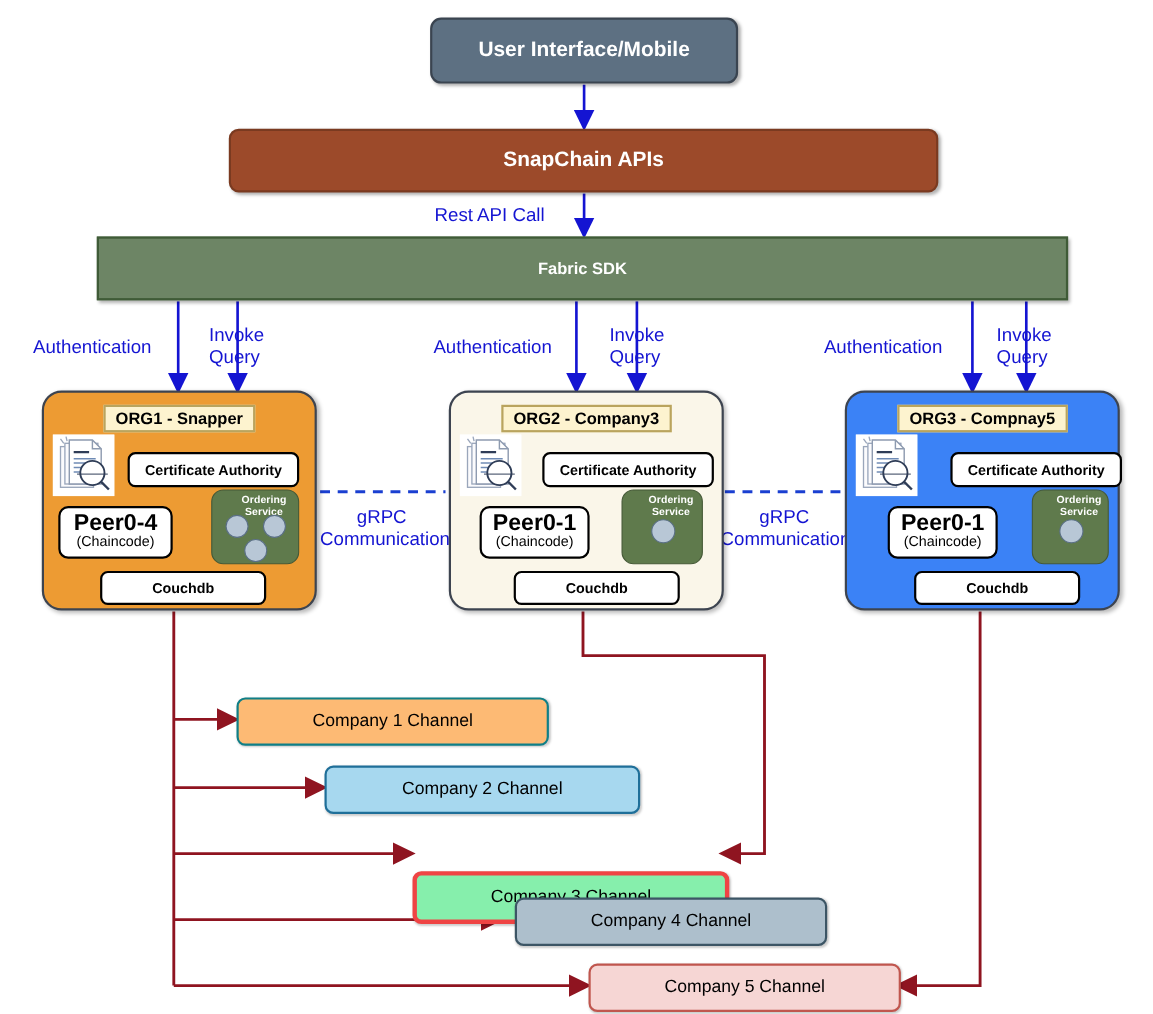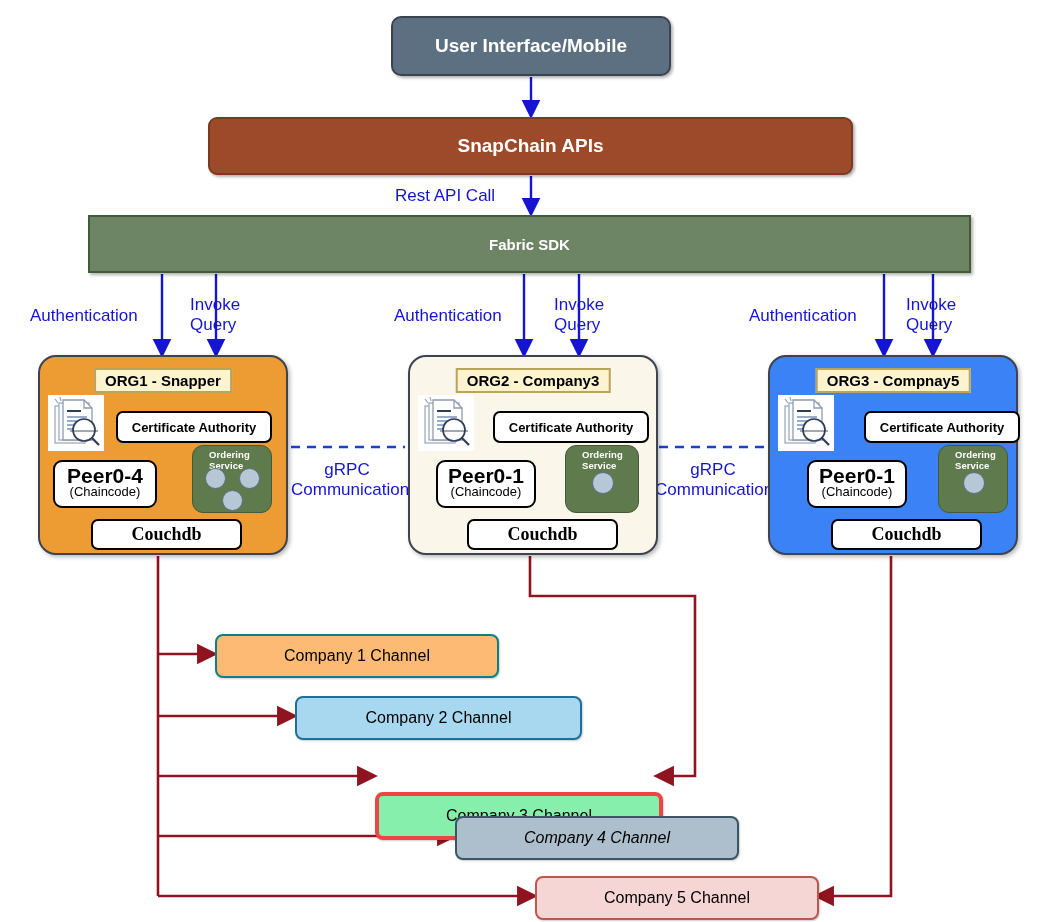"Ordering Service" .ord-title { text-align: left -> center }
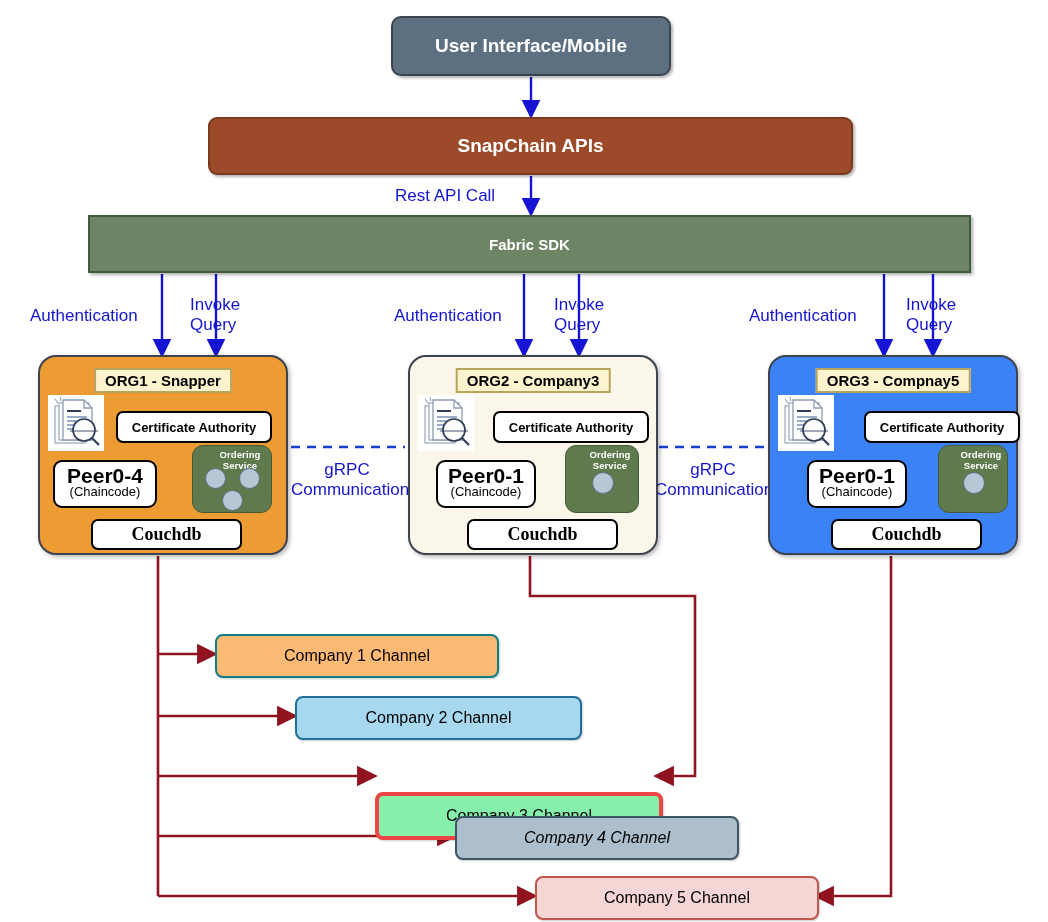"Couchdb" .couch-box { font-family: Liberation Serif, serif -> none; font-size: 18px -> 13px }
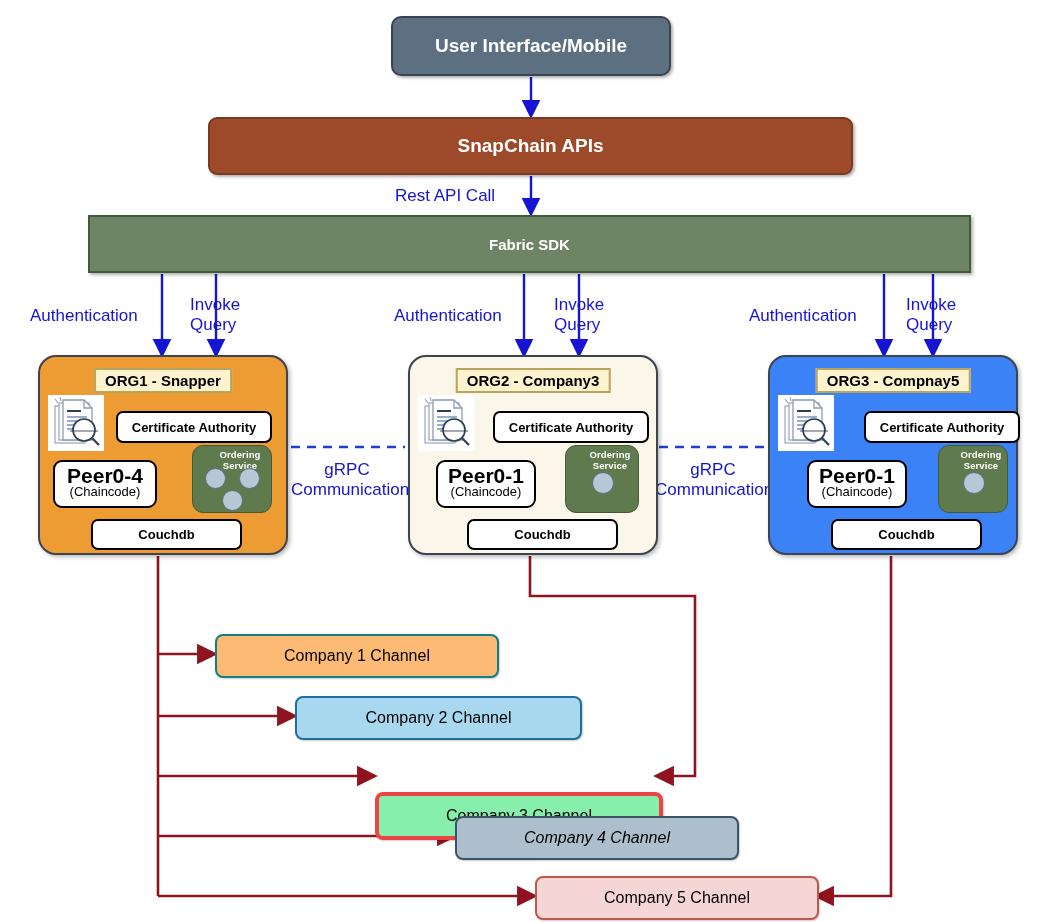"Company 4 Channel" div.chan { font-style: italic -> none; left: 455px -> 468px }
